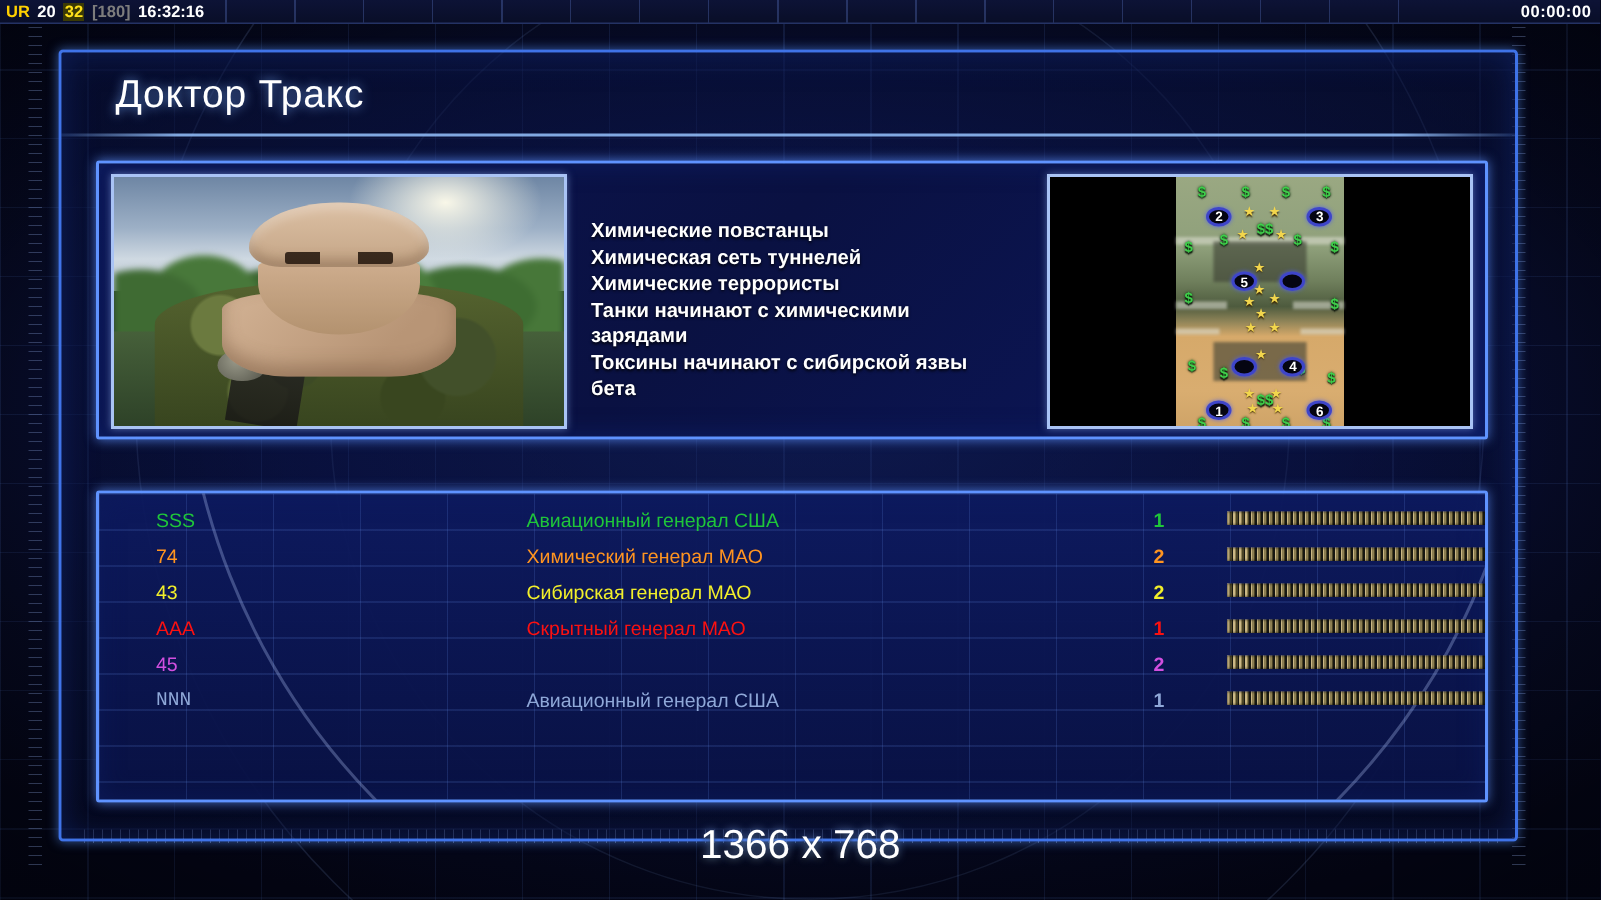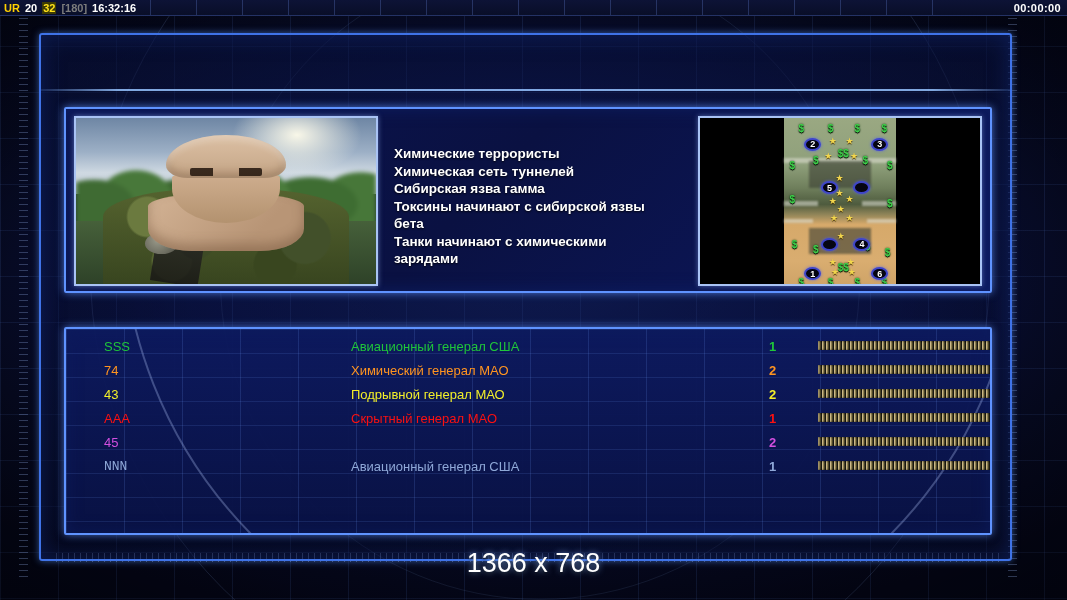"Доктор Тракс" div { html: none -> <div>Доктор Тракс</div> }
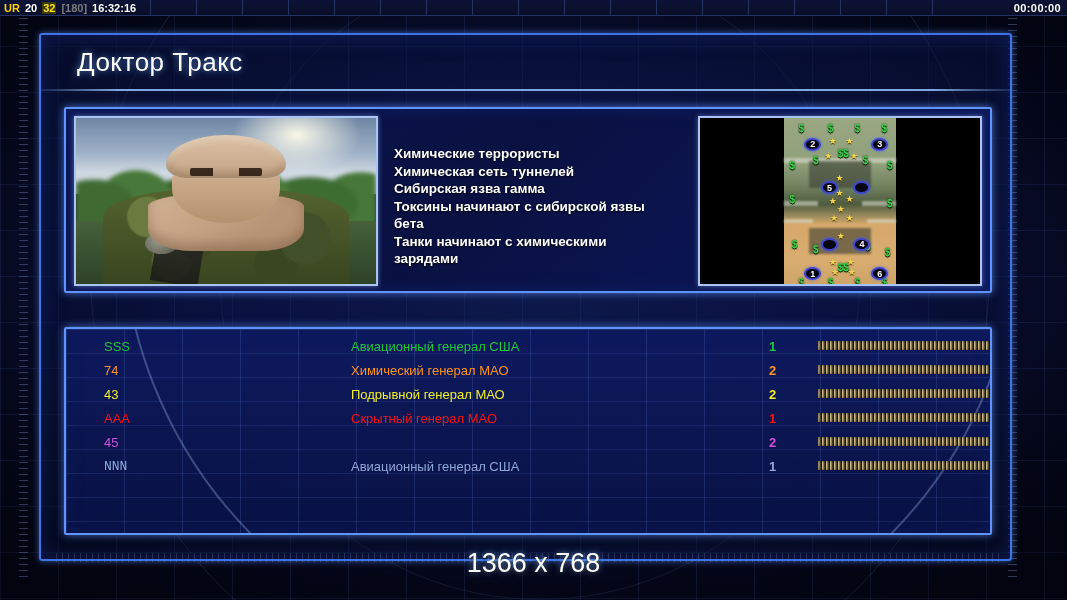"Химические повстанцы" div { html: none -> <div>Химические повстанцы</div> }
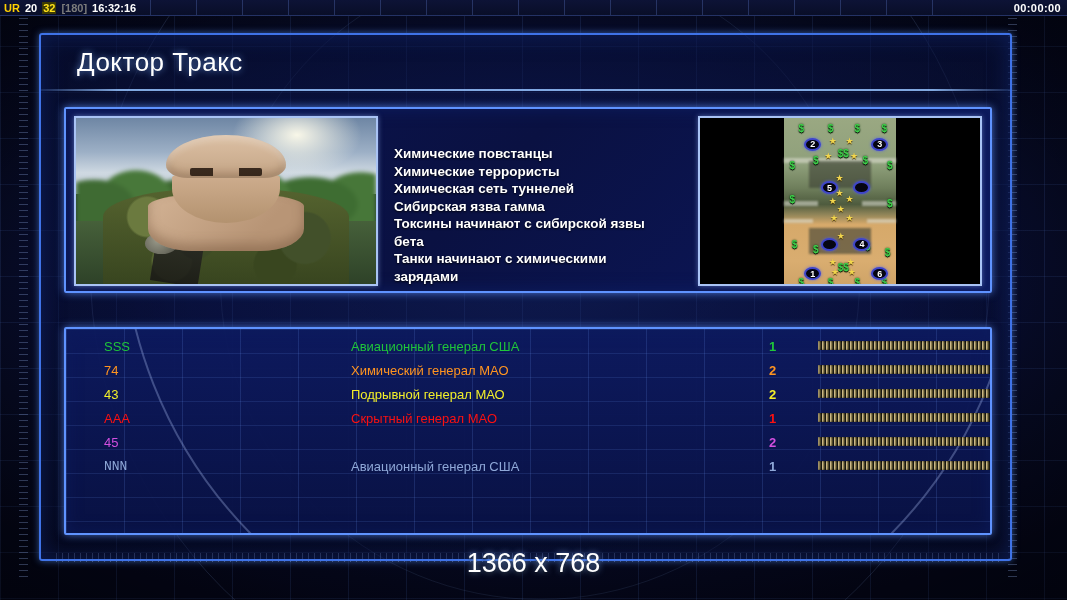"Химические террористы" div { order: before "Химическая сеть туннелей" -> after "Химическая сеть туннелей" }
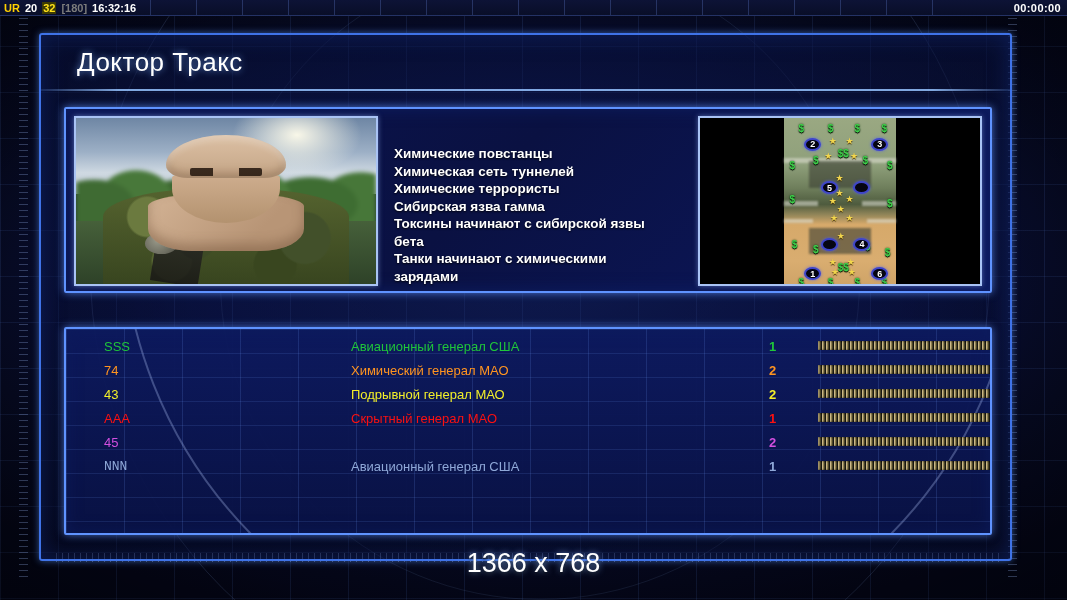"Сибирская язва гамма" div { html: <div>Сибирская язва гамма</div> -> none }
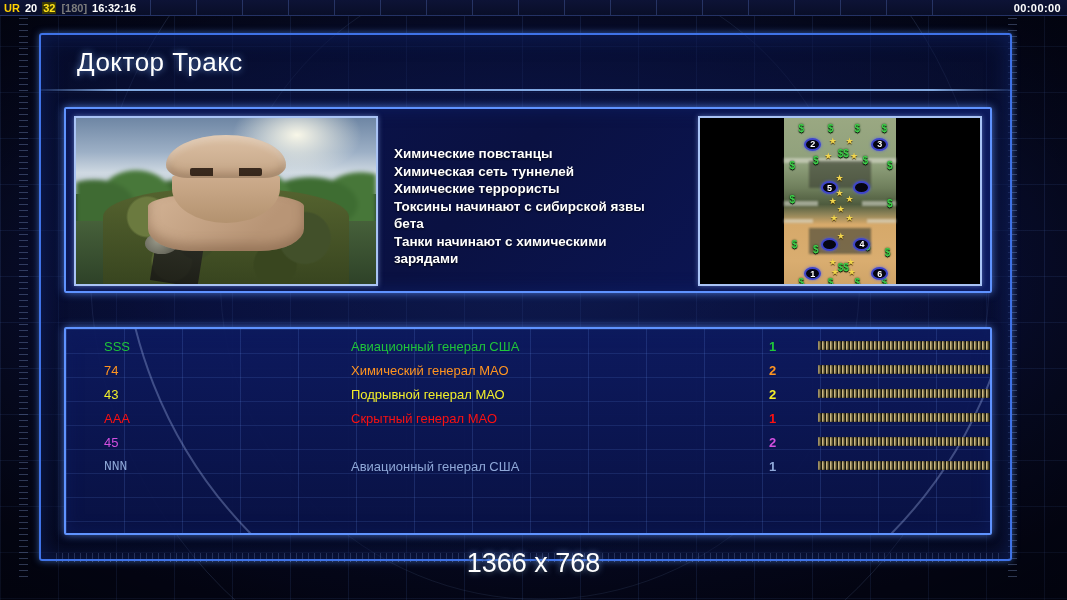"Токсины начинают с сибирской язвы" div { order: before "Танки начинают с химическими" -> after "Танки начинают с химическими" }
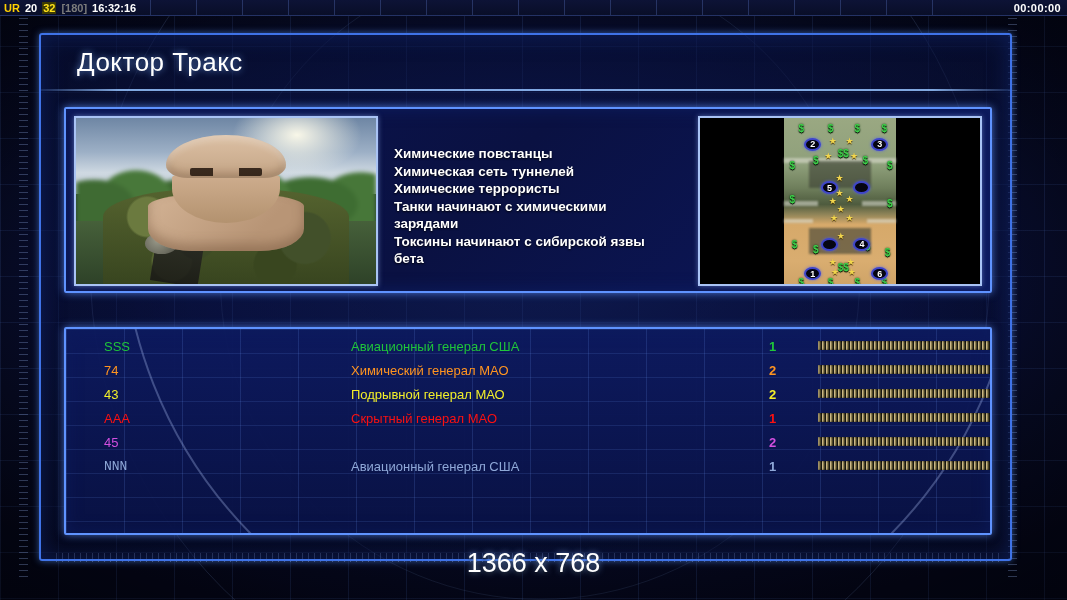"Подрывной генерал МАО" span.parmy { text: Подрывной -> Сибирская }
